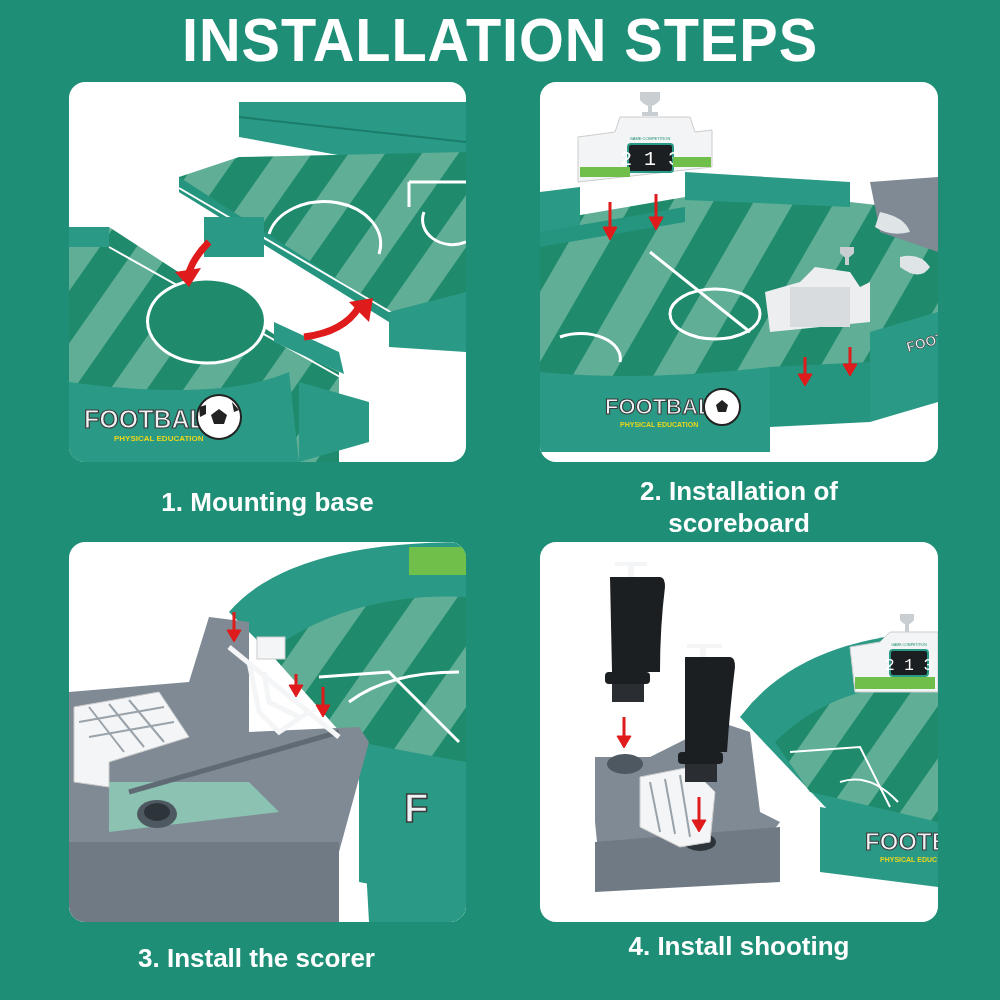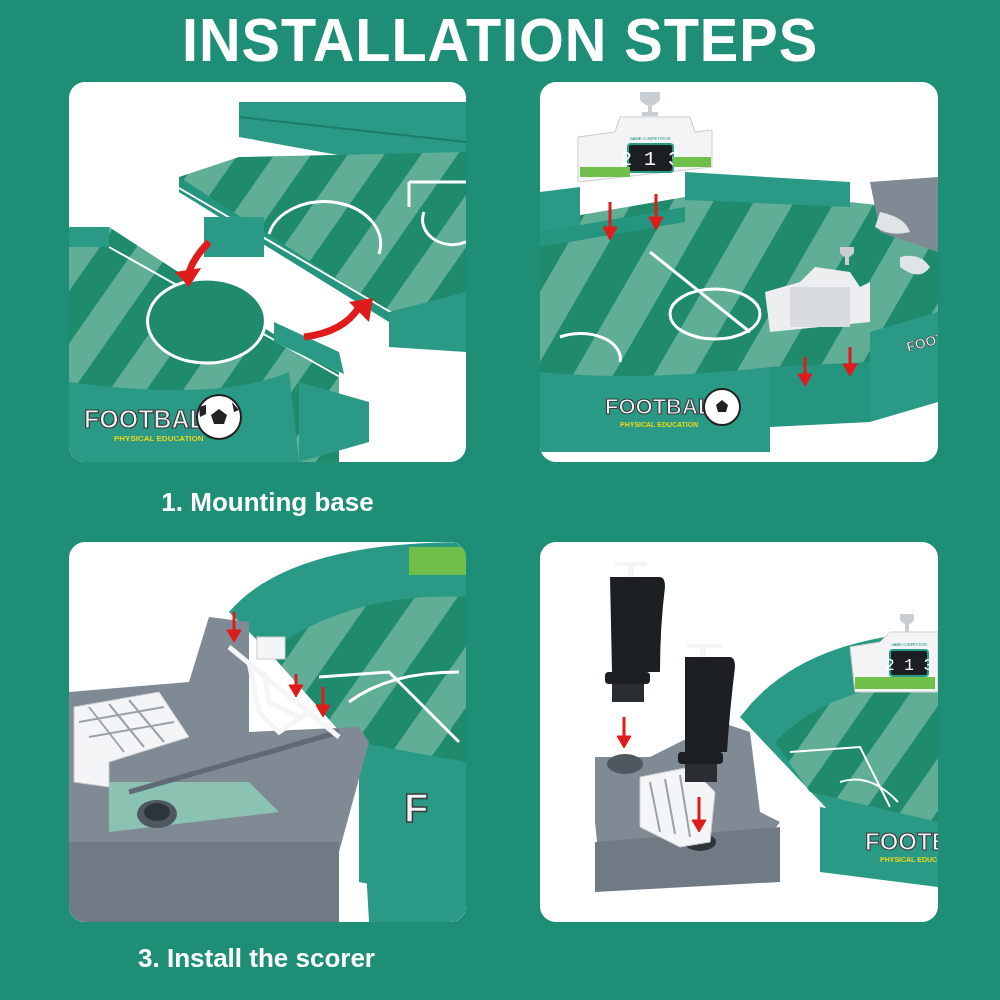"2. Installation of" div { html: none -> <div>2. Installation of</div> }
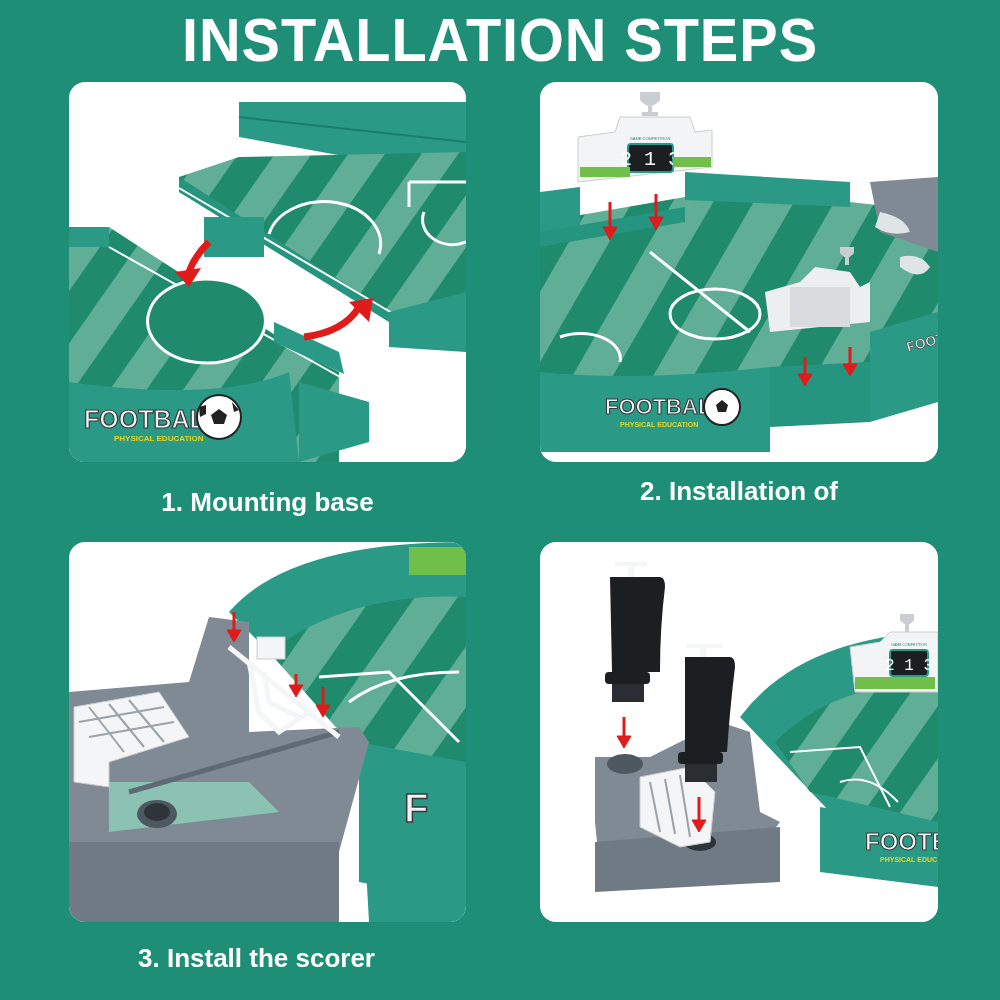"scoreboard" div { html: none -> <div>scoreboard</div> }
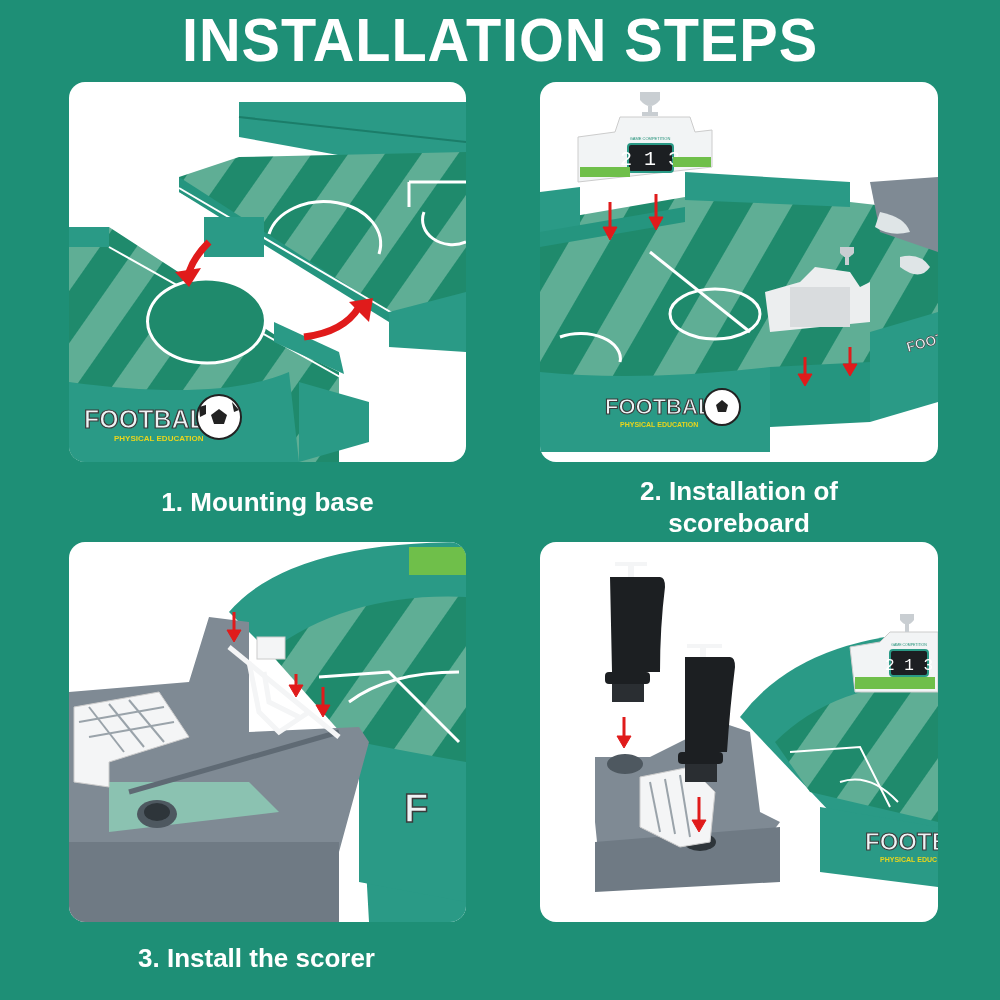"4. Install shooting" div { html: none -> <div>4. Install shooting</div> }
